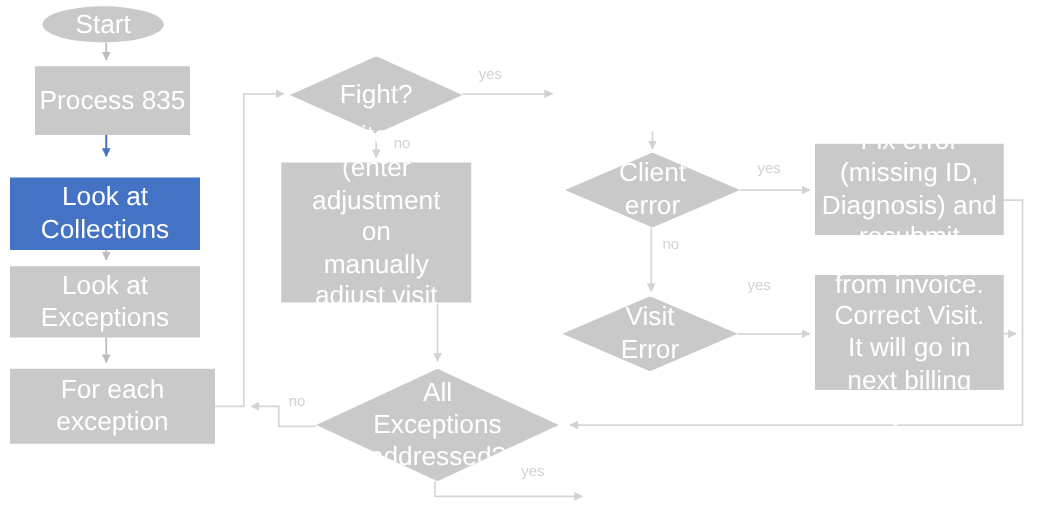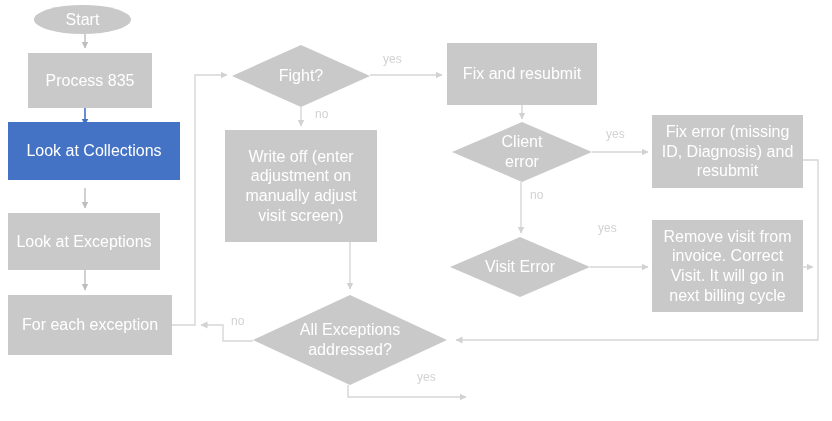"Start" .node { font-size: 16px -> 21px }
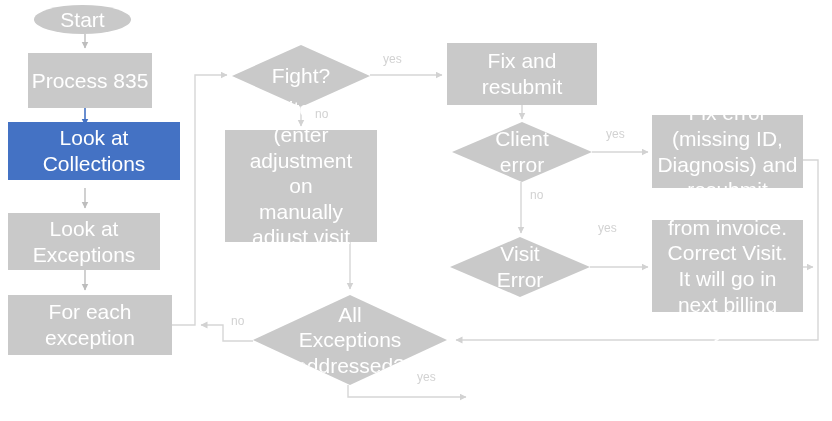"Fix and resubmit" div.node { html: <div>Fix and resubmit</div> -> none }
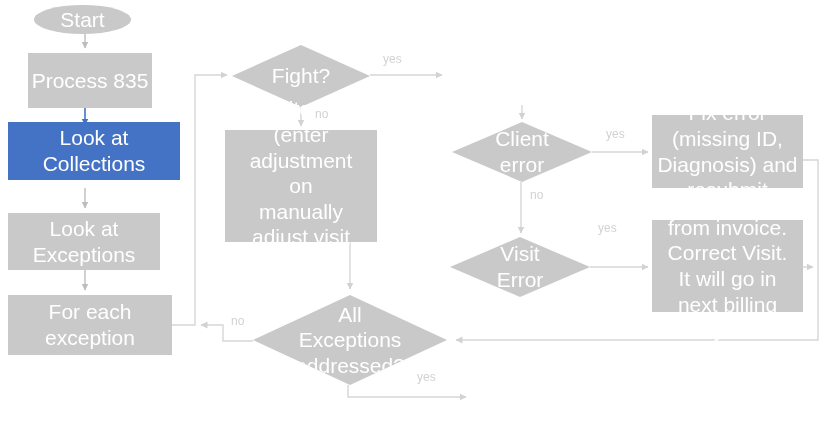"Look at Collections" #n-collections { top: 122px -> 142px; width: 172px -> 152px }
